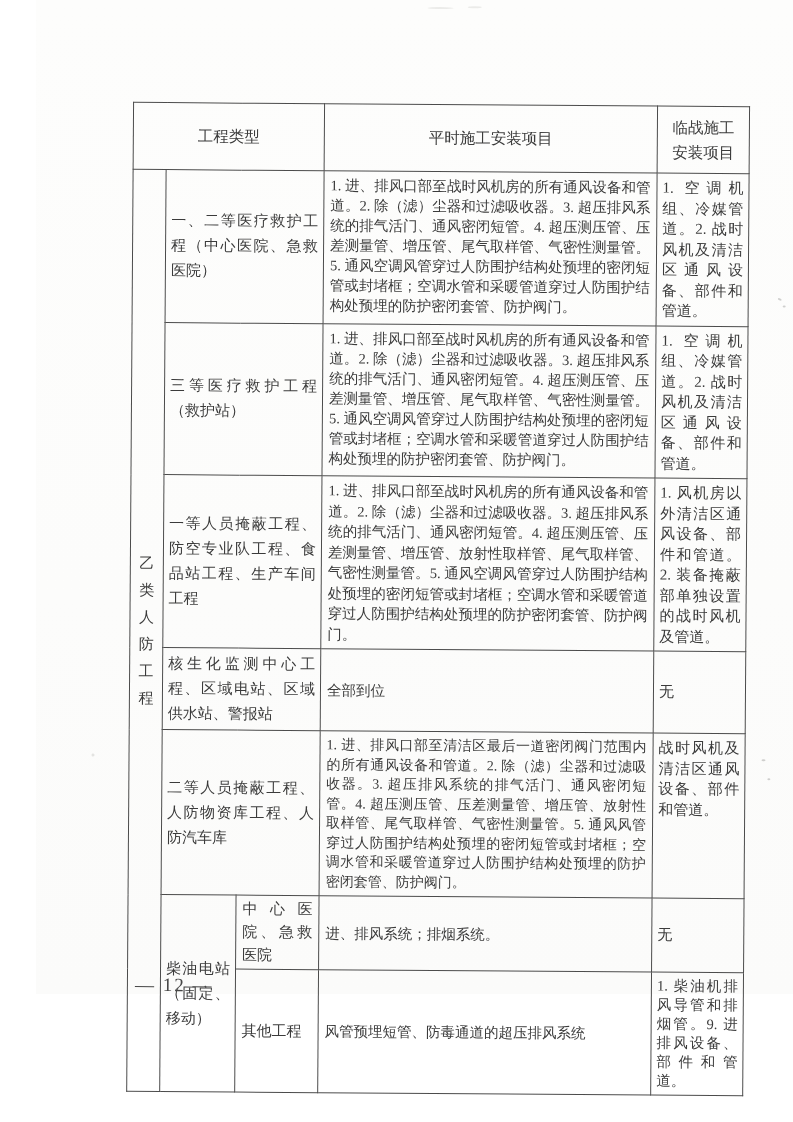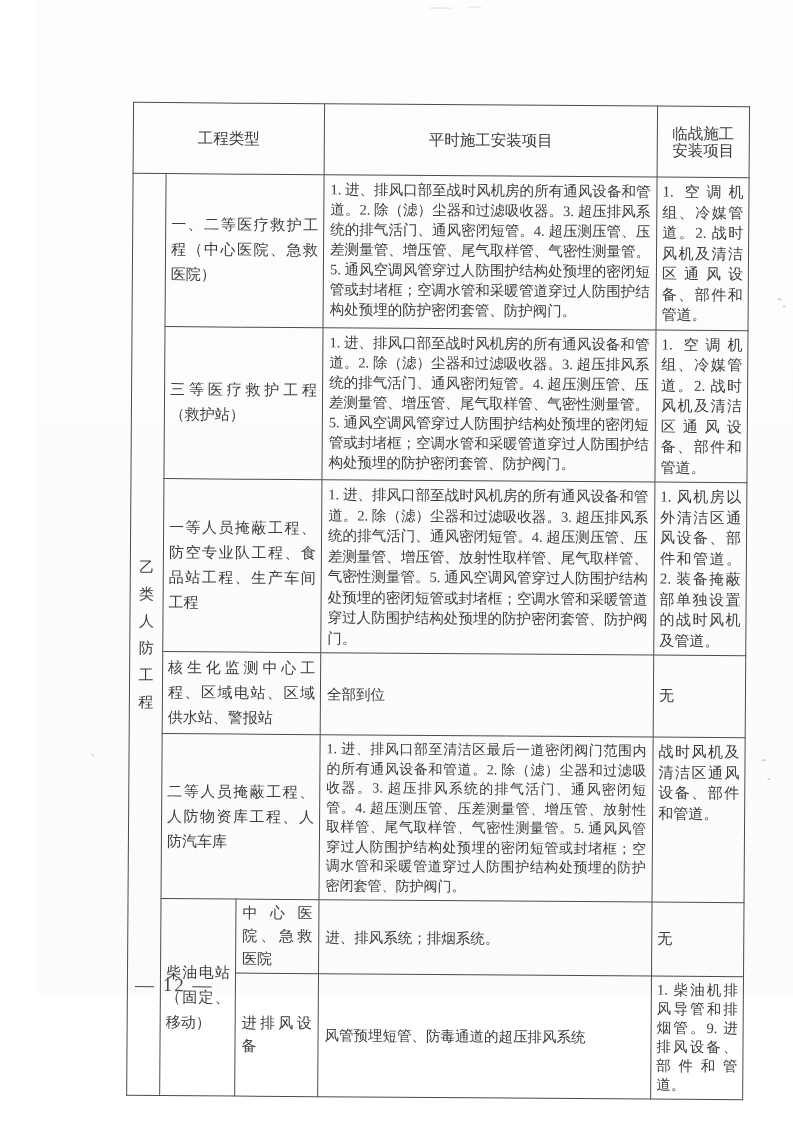"临战施工安装项目" th.th-prewar { line-height: 17px -> 25px; padding: 18px 12px -> 8px 12px }
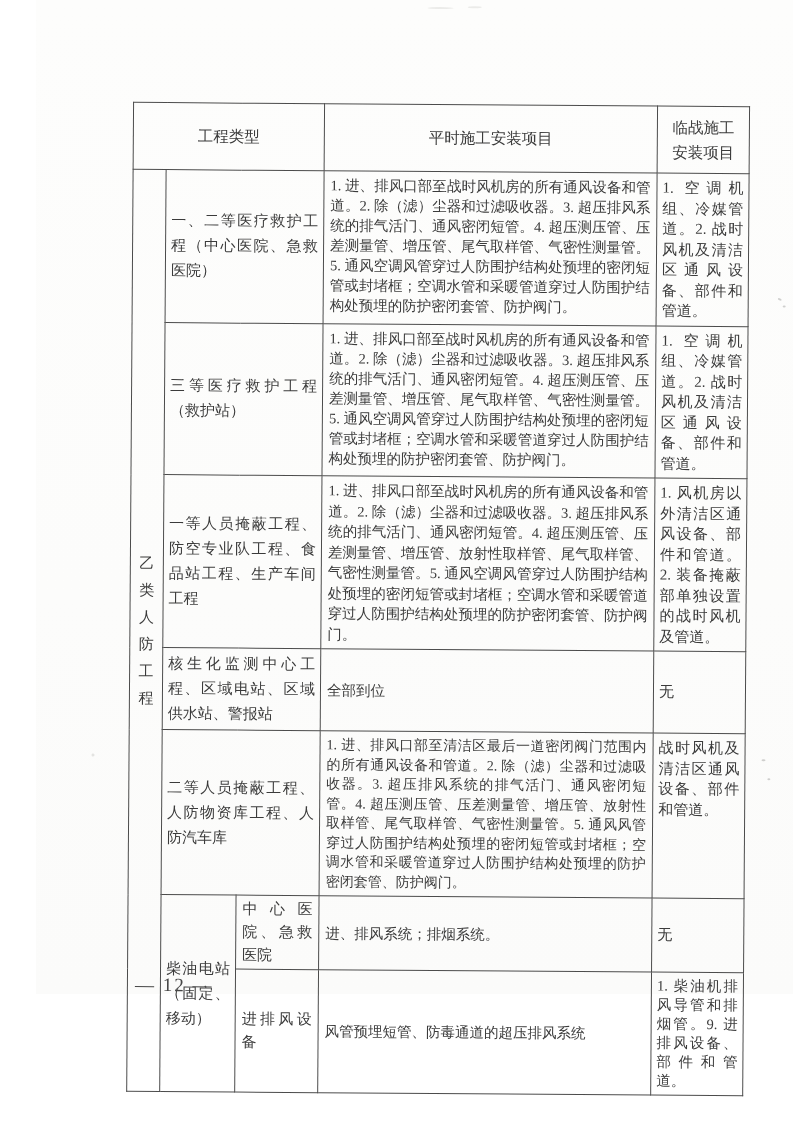"进排风设备" td.proj { text: 进排风设备 -> 其他工程 }
